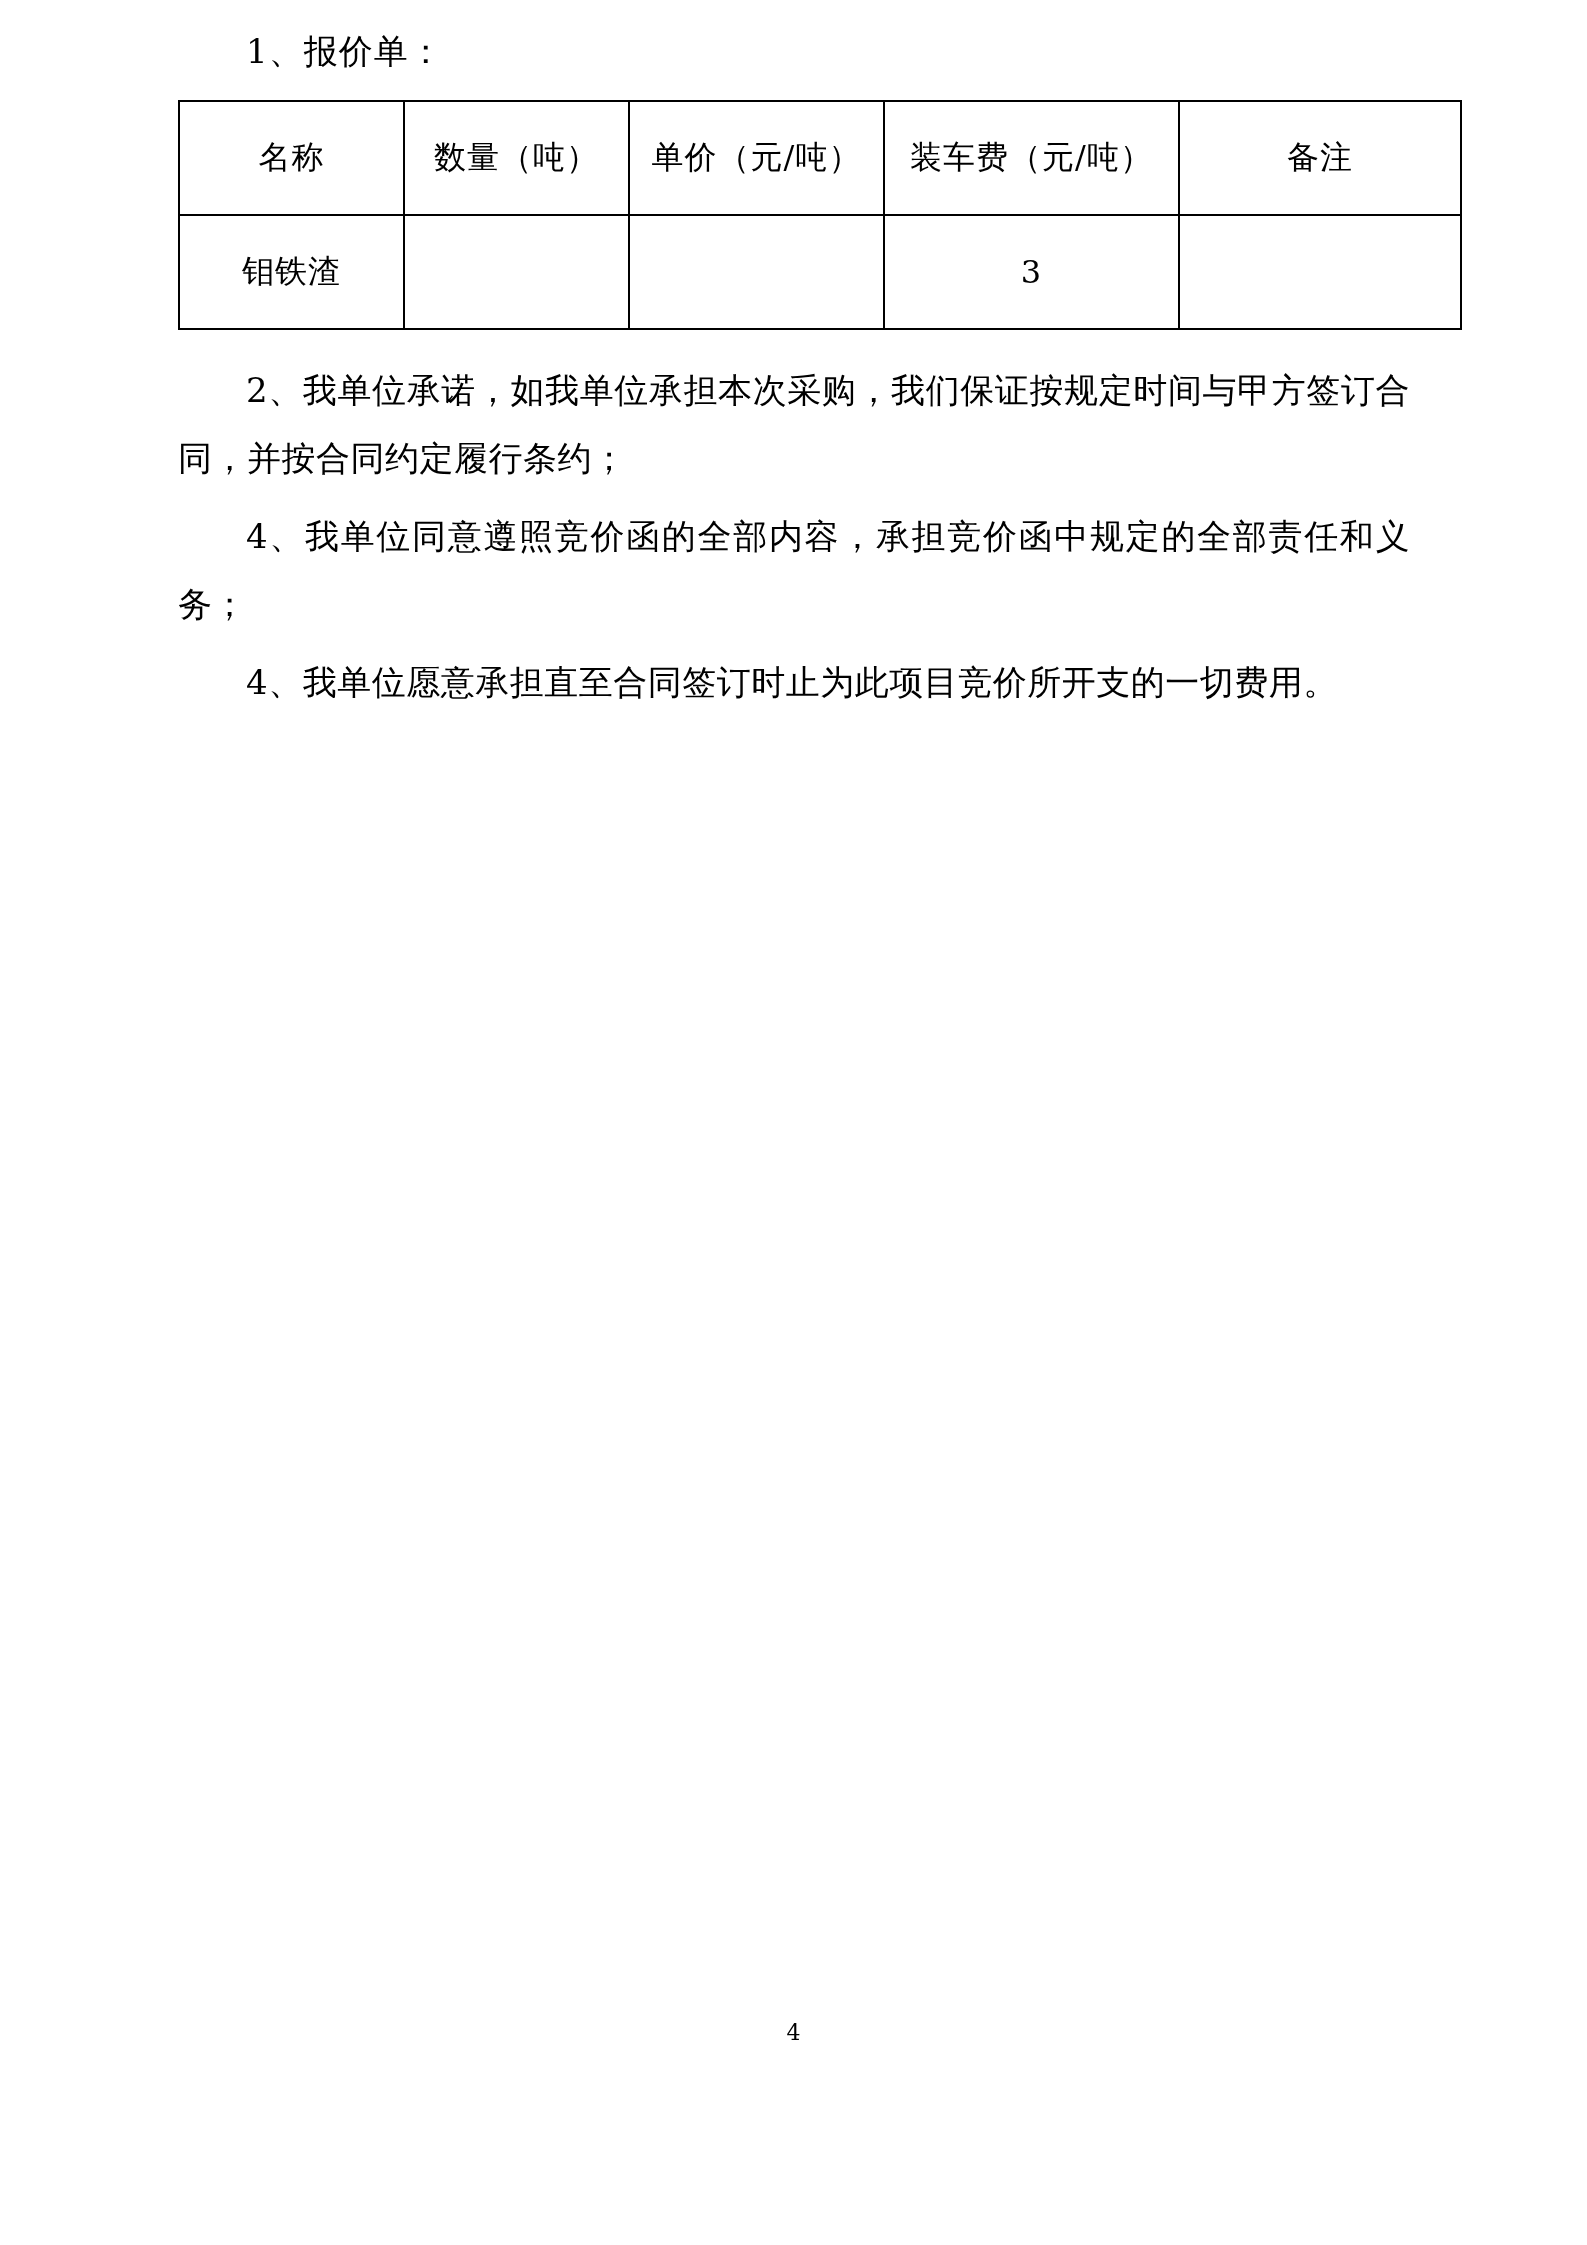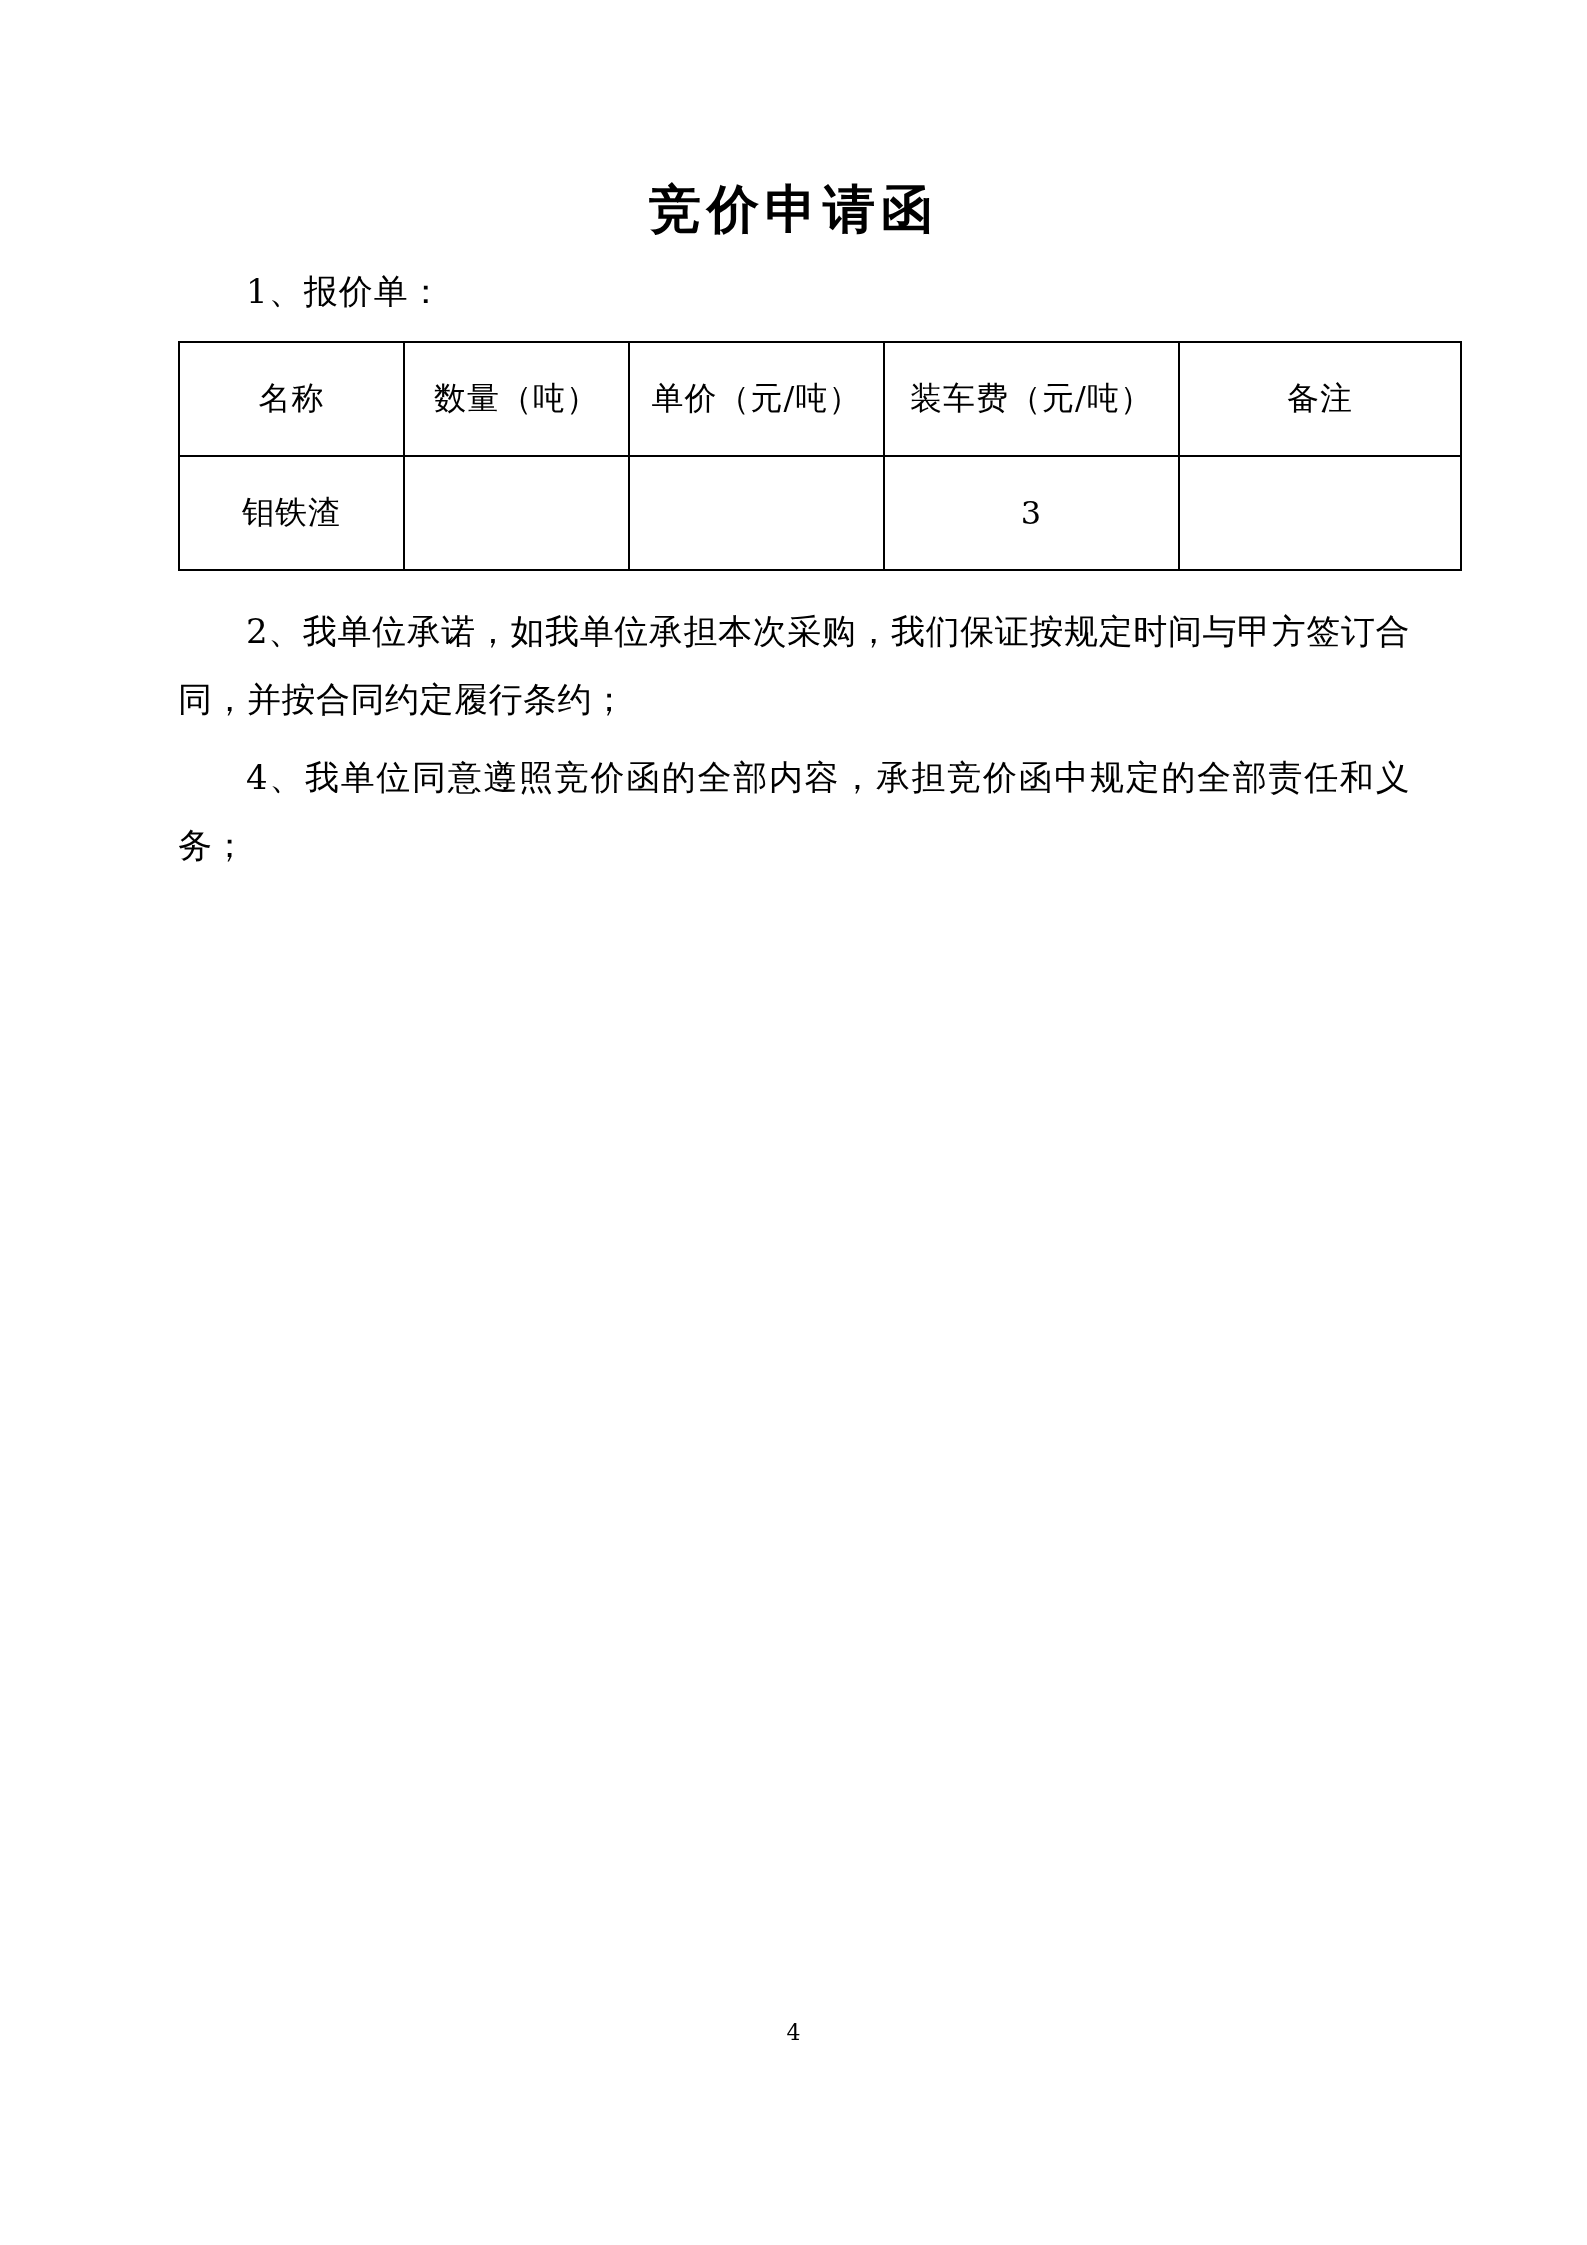"竞价申请函" div.doc-title { html: <div>竞价申请函</div> -> none }
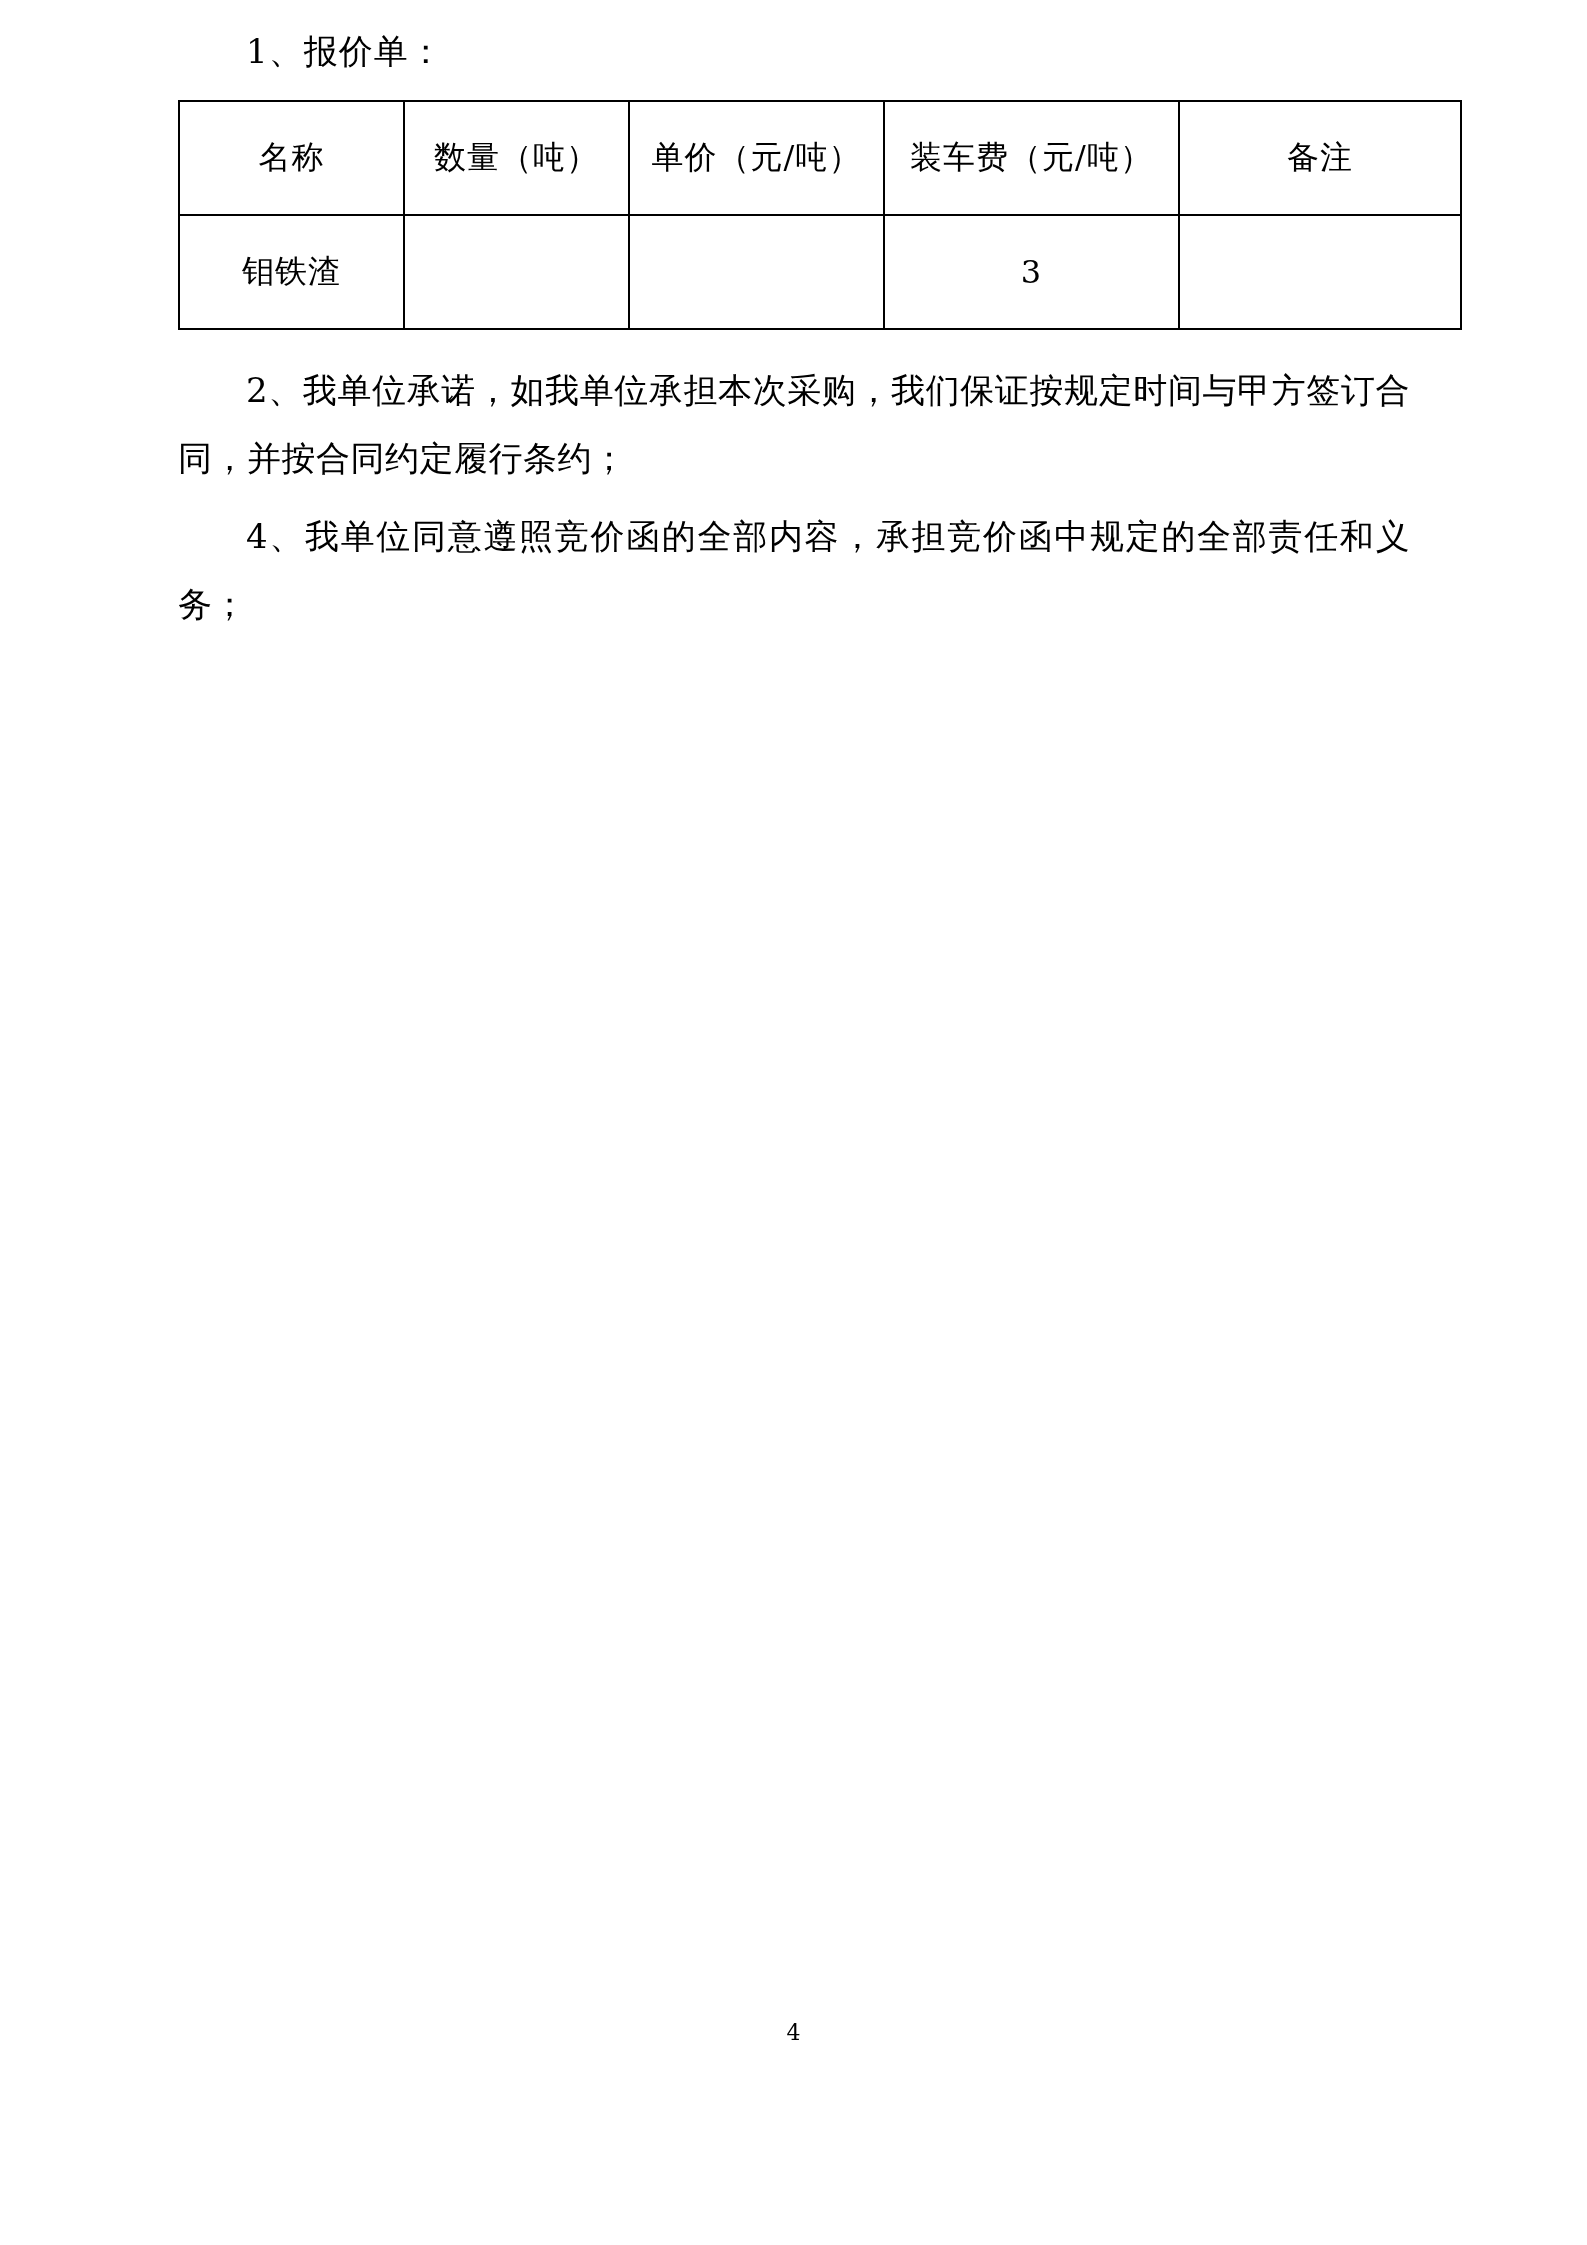"4、我单位愿意承担直至合同签订时止为此项目竞价所开支的一切费用。" div.para { html: none -> <div>4、我单位愿意承担直至合同签订时止为此项目竞价所开支的一切费用。</div> }
